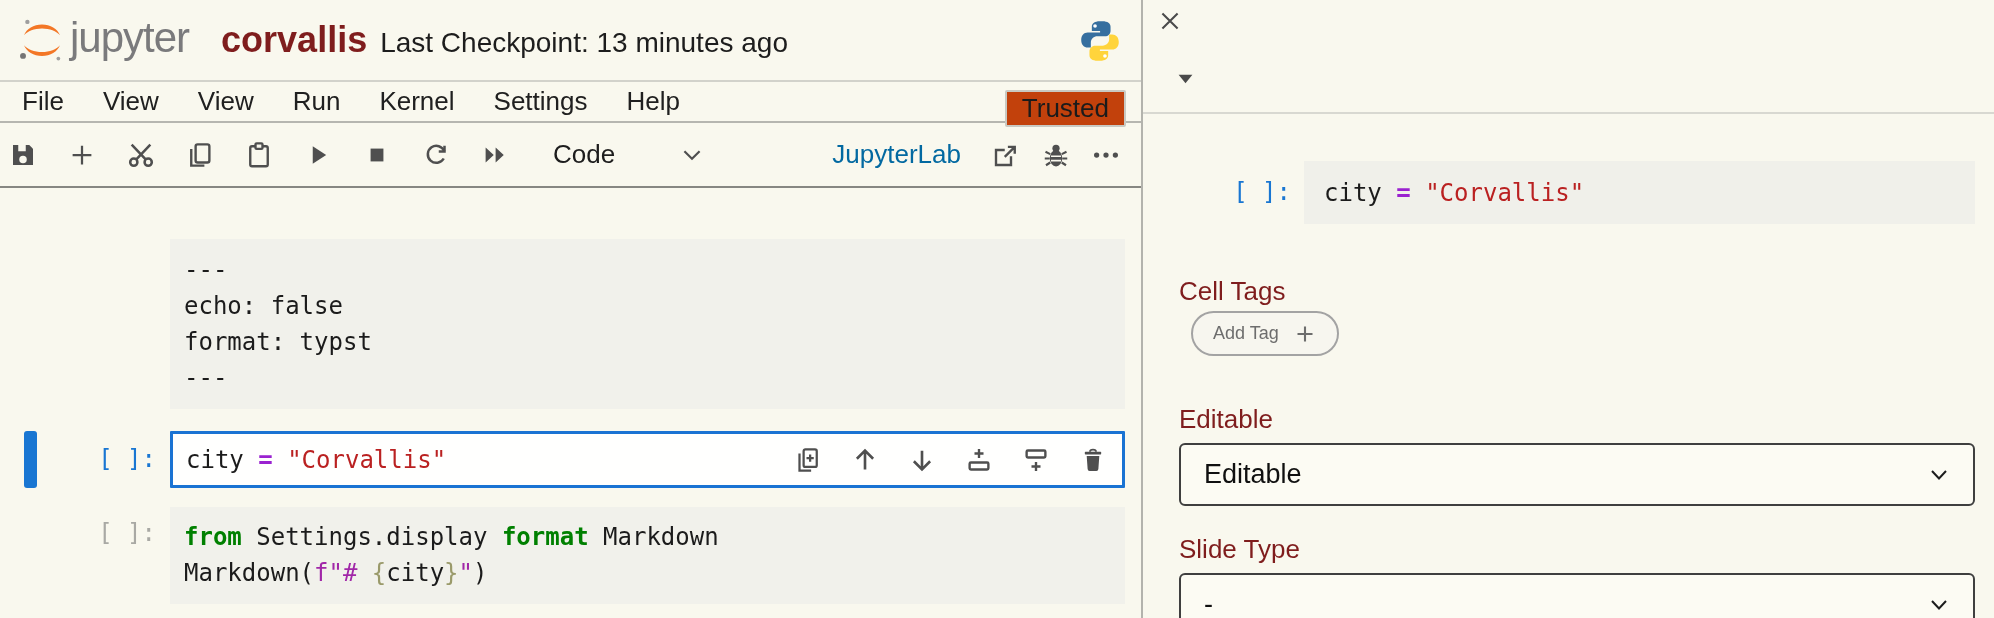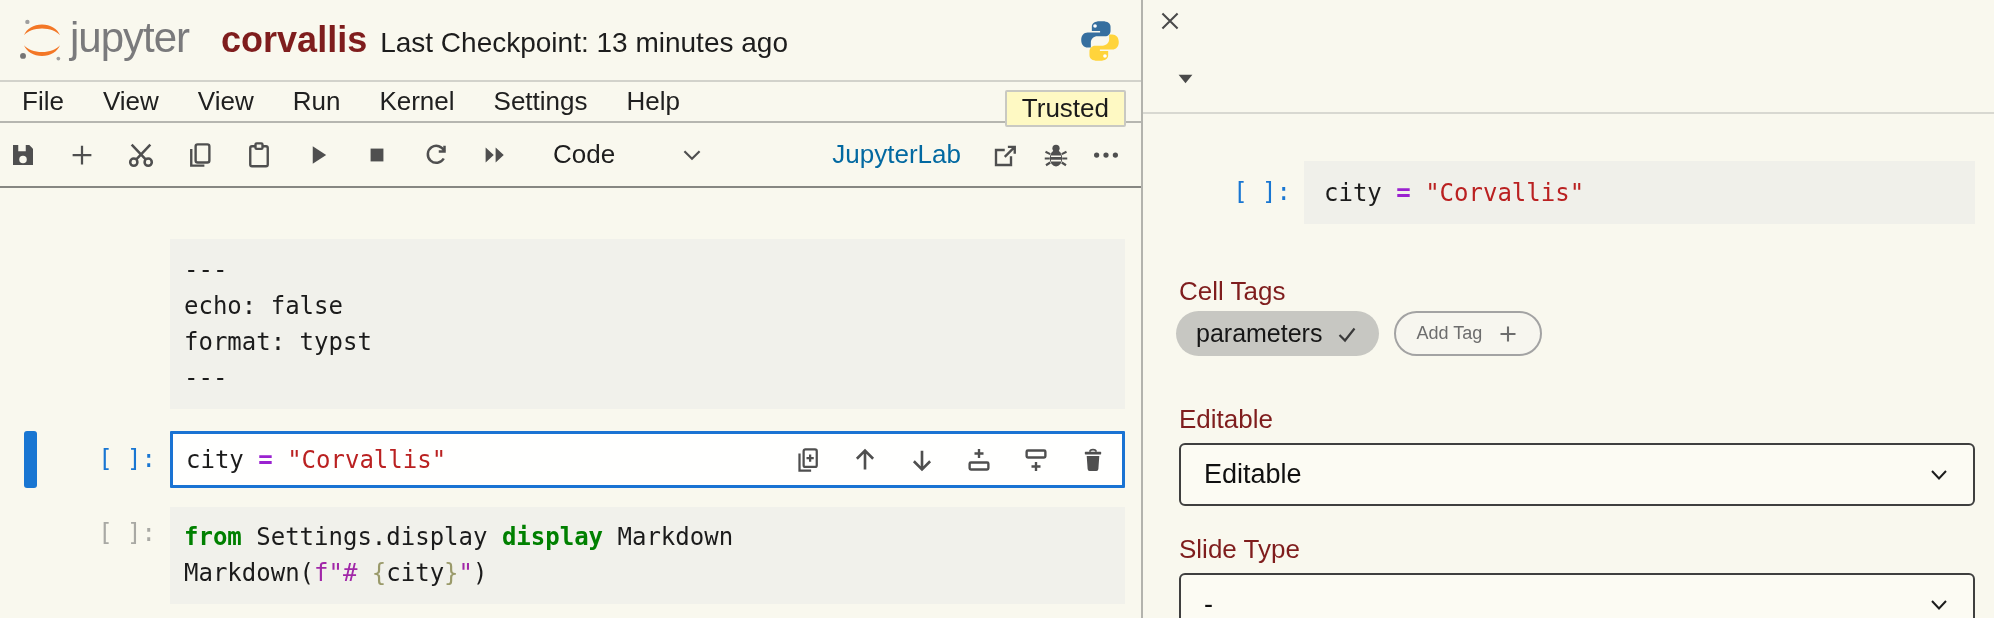"Trusted" .trusted-btn { background: #fef9c3 -> #c2410c }
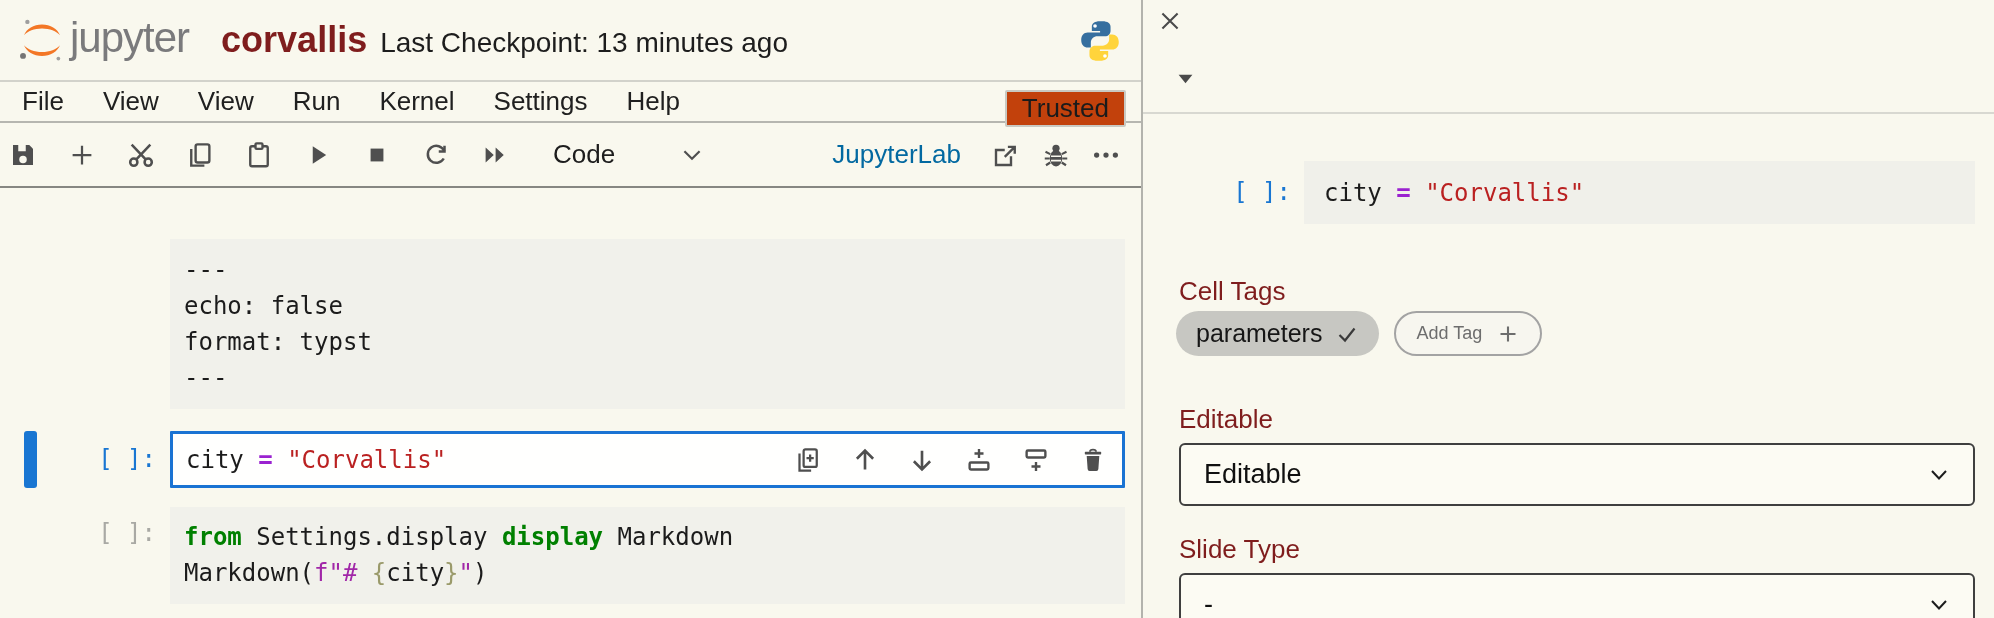"parameters" span.tag-pill { html: <span> <span>parameters</span> <span> <svg> <path></path> </svg> </span> </span> -> none }
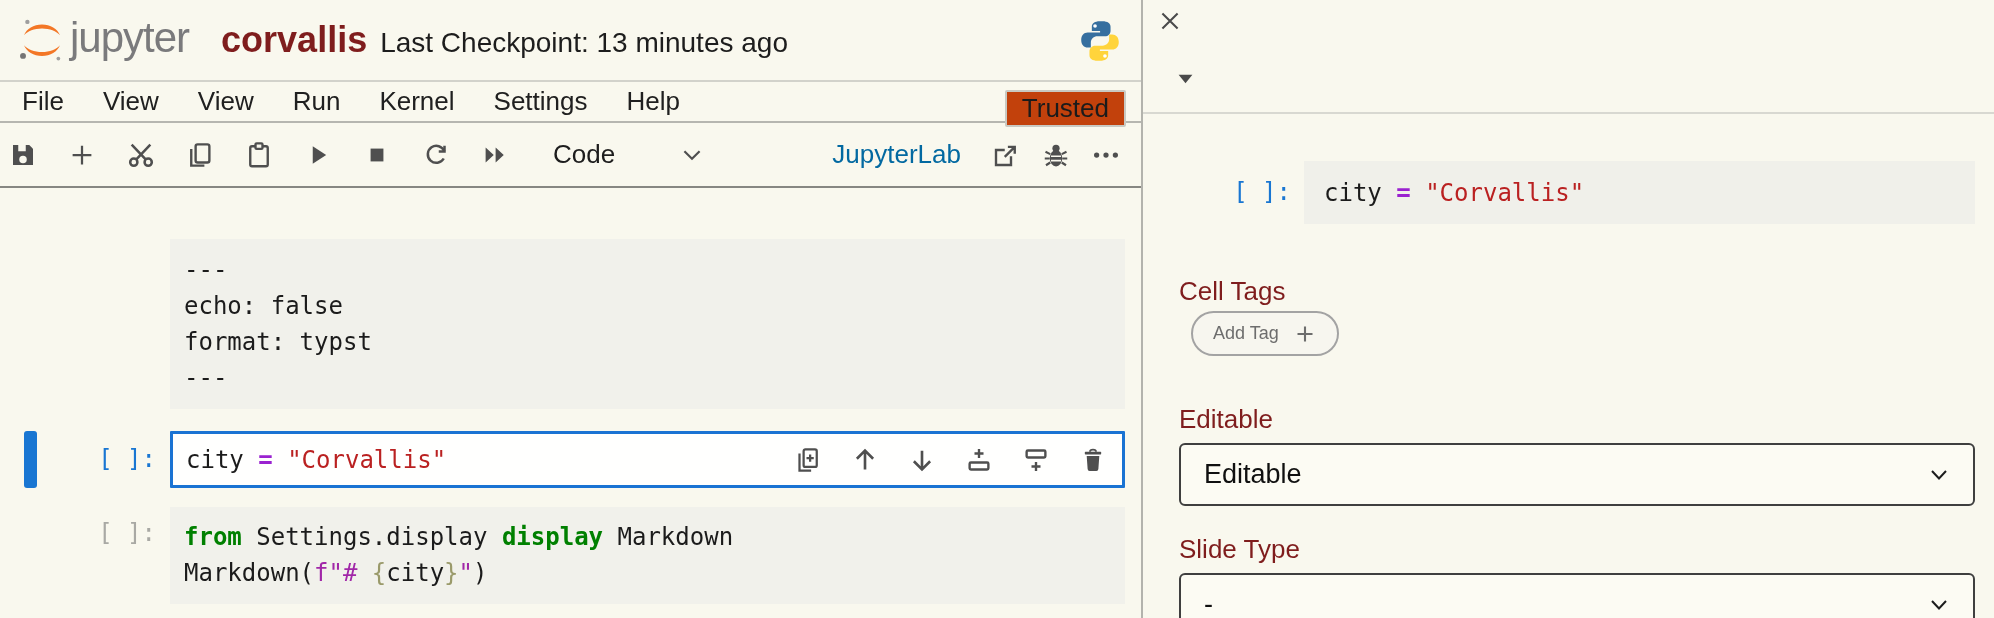"display" span.tk-k { text: display -> format }
